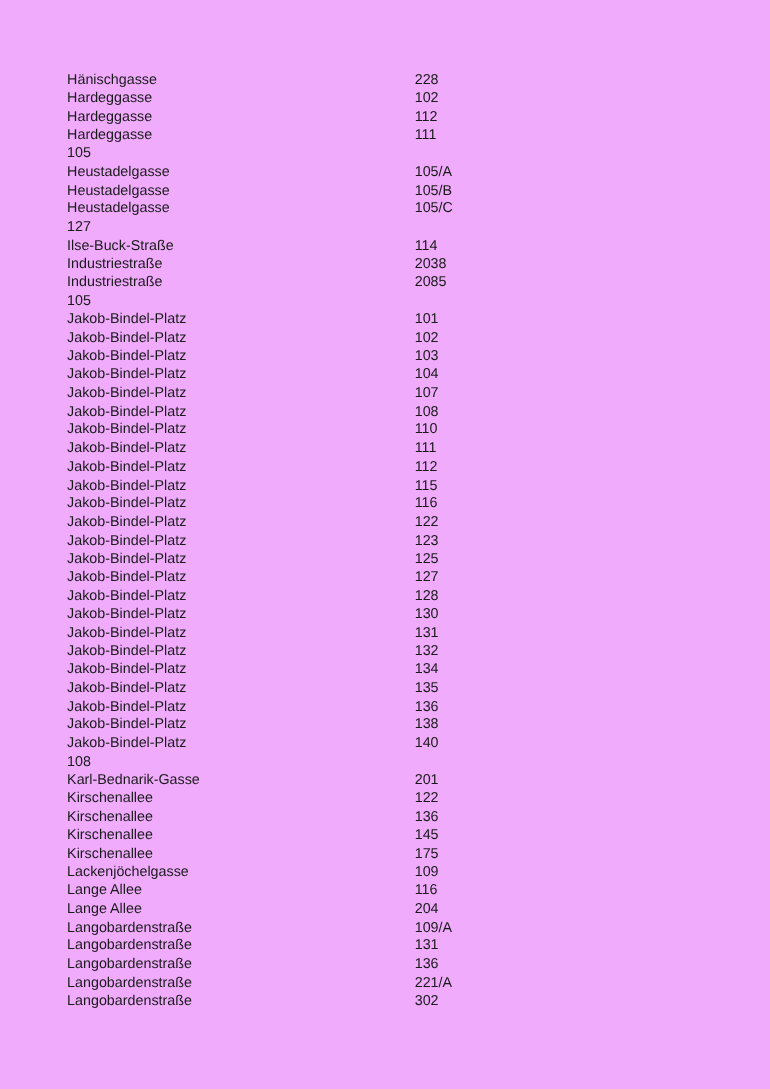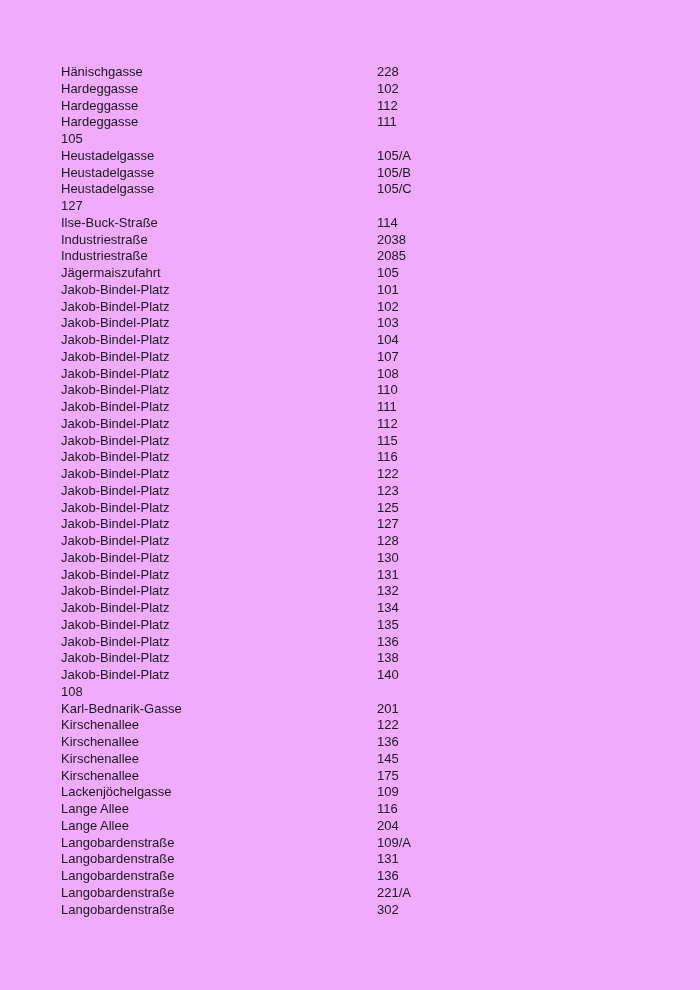"Jägermaiszufahrt" span.street { html: <span>Jägermaiszufahrt</span> -> none }
